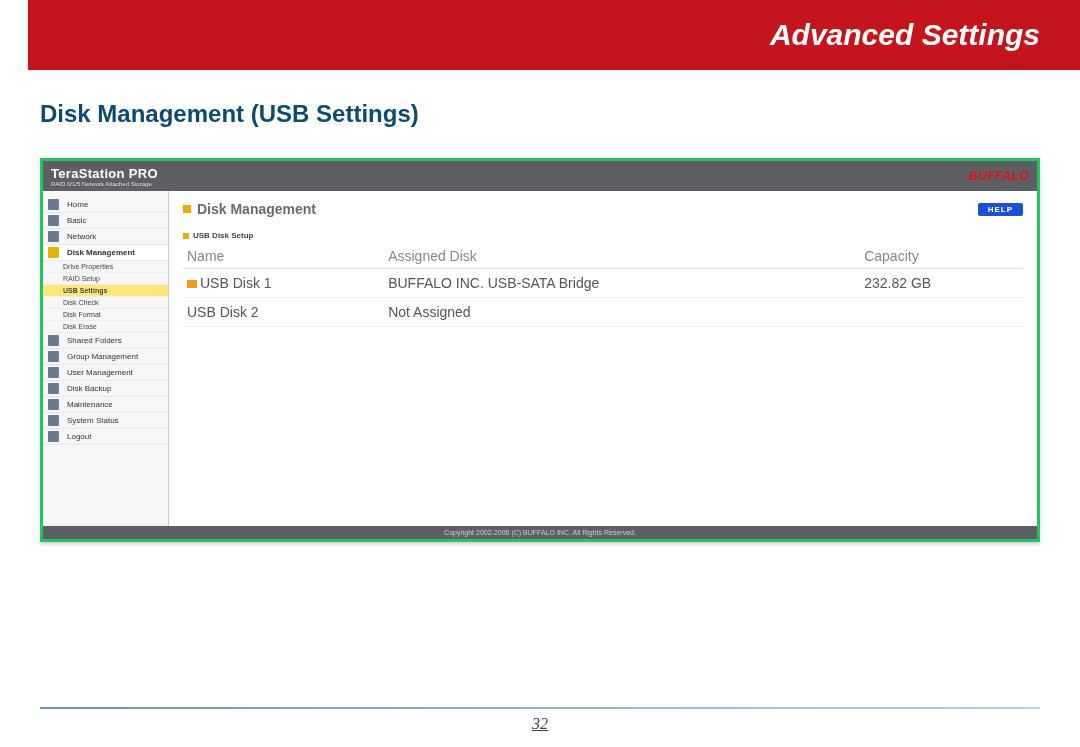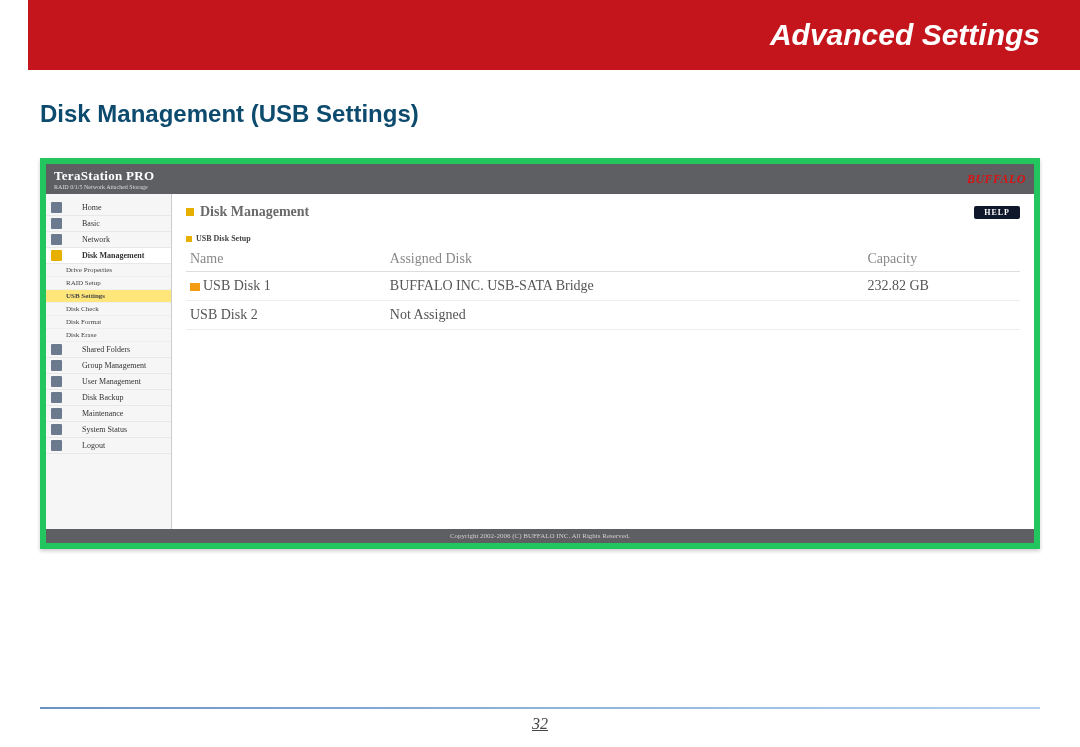"TeraStation PRO" .shot { border: 6px solid #22c55e -> 3px solid #22c55e; font-family: Liberation Serif, serif -> Liberation Sans, sans-serif }
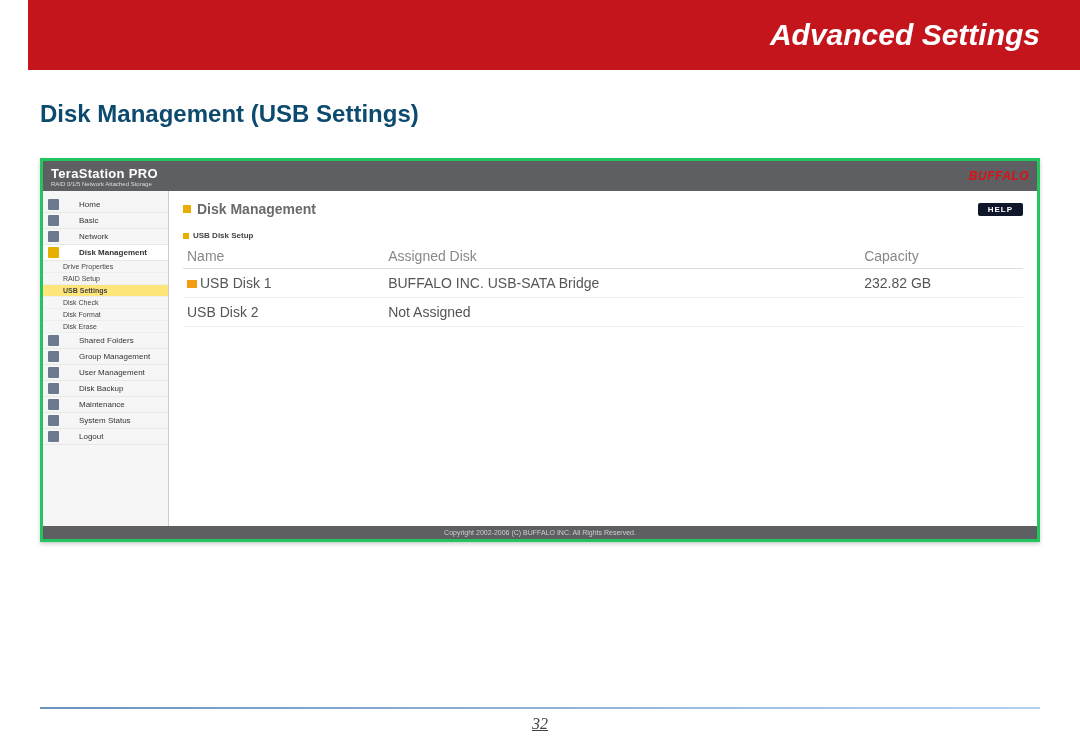"Home" .nav-item { gap: 20px -> 8px }
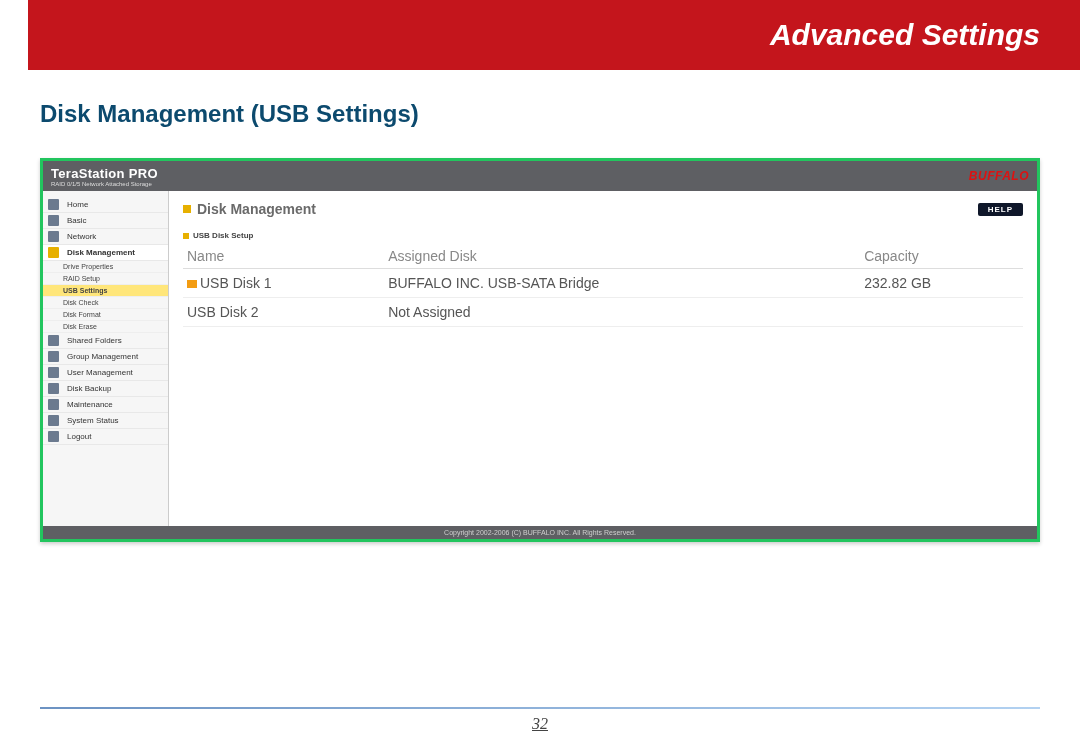"HELP" .help-btn { background: #0f172a -> #1d4ed8 }
